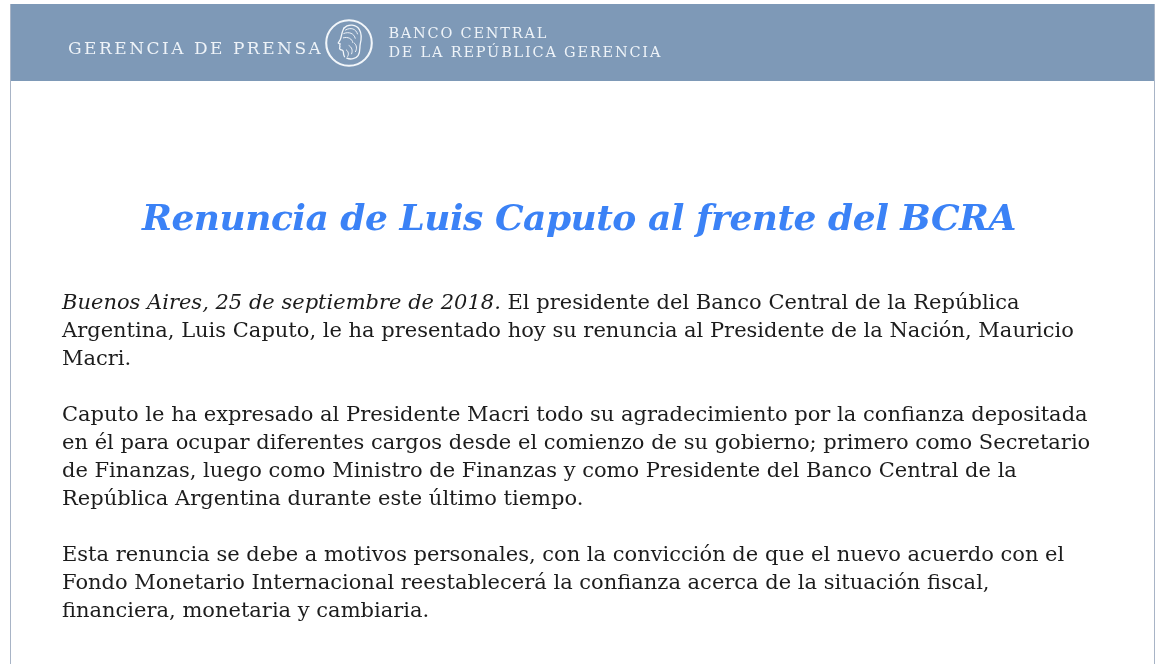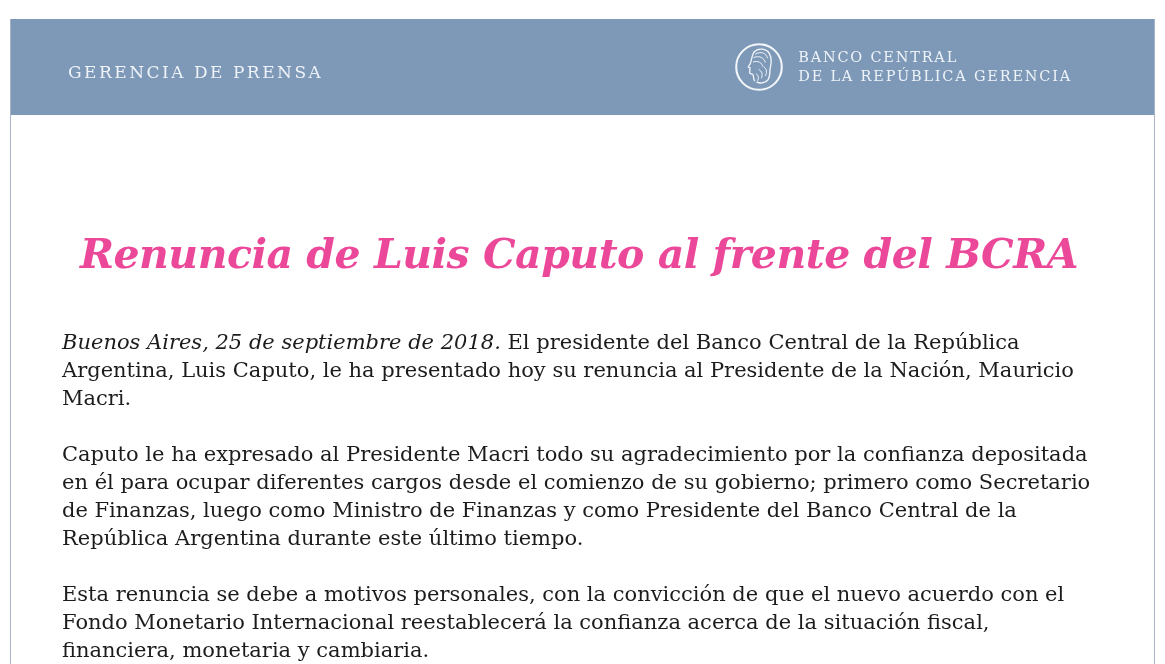"GERENCIA DE PRENSA" .topbar { height: 96px -> 77px; justify-content: space-between -> flex-start; margin-top: 19px -> 4px }
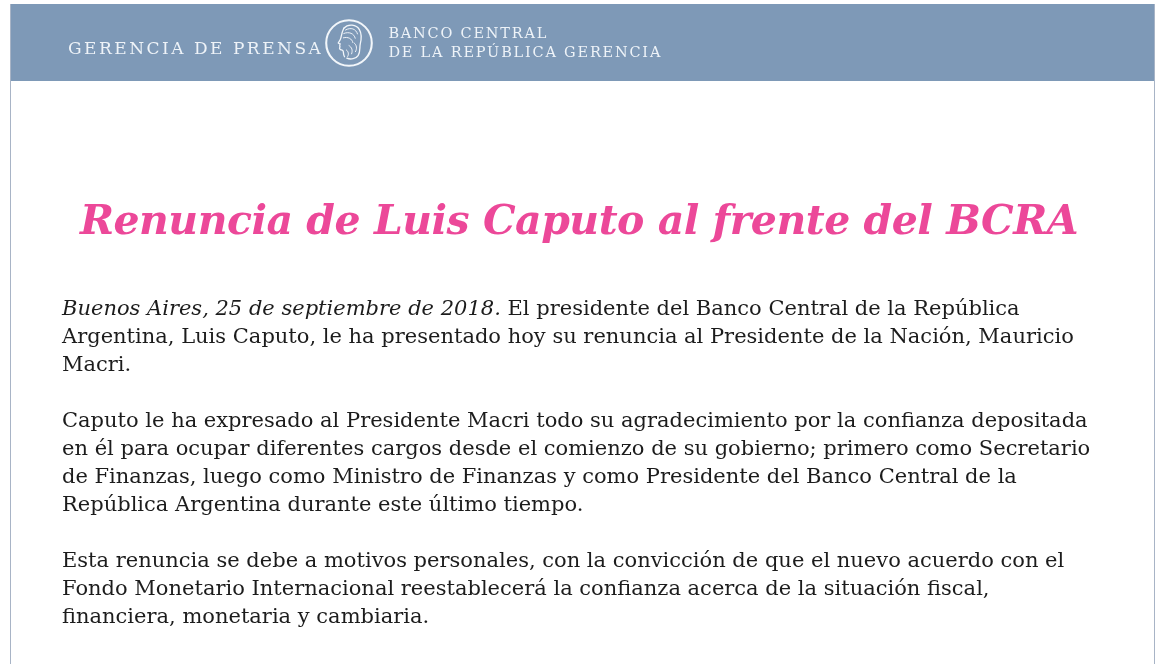"Renuncia de Luis Caputo al" .title { color: #ec4899 -> #3b82f6; font-size: 41px -> 36px }
